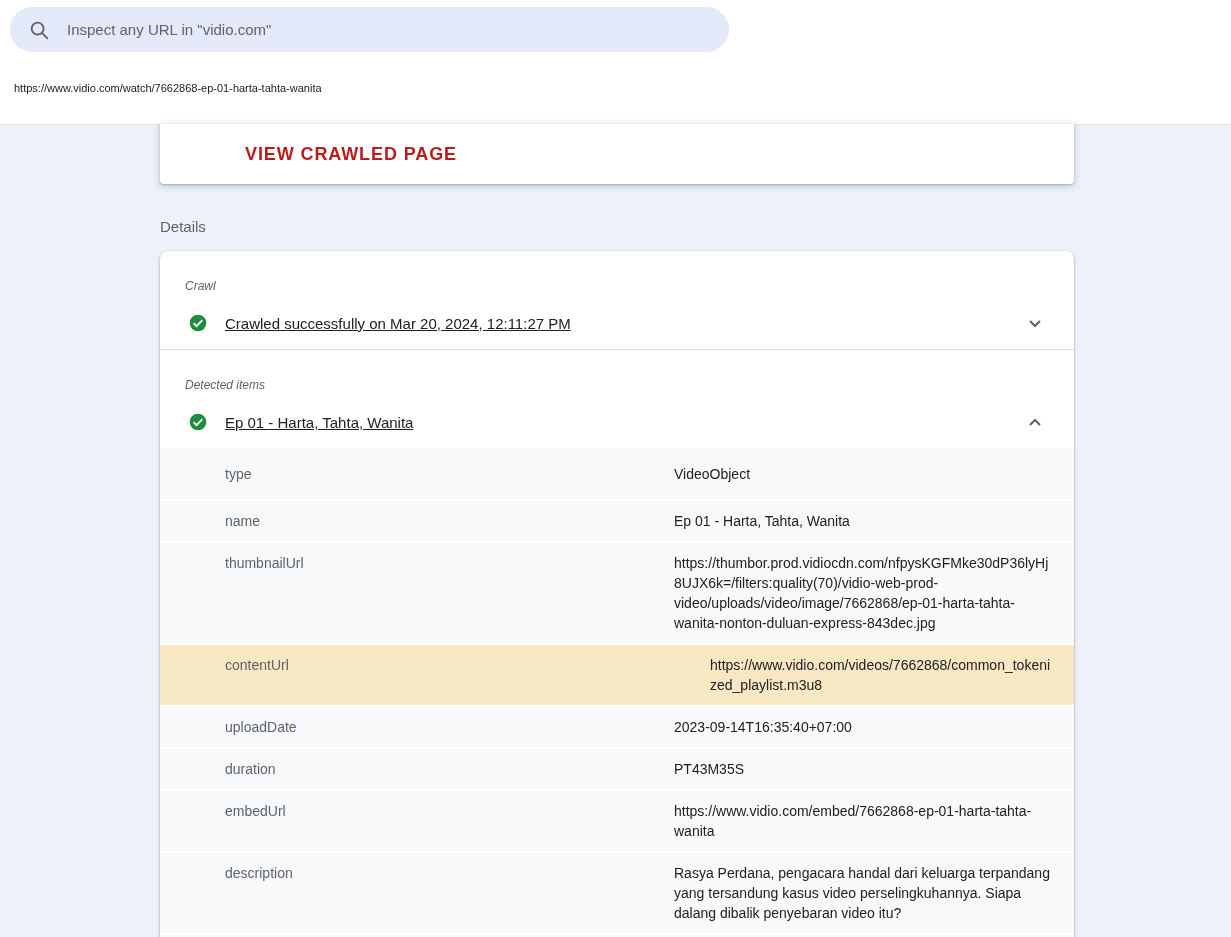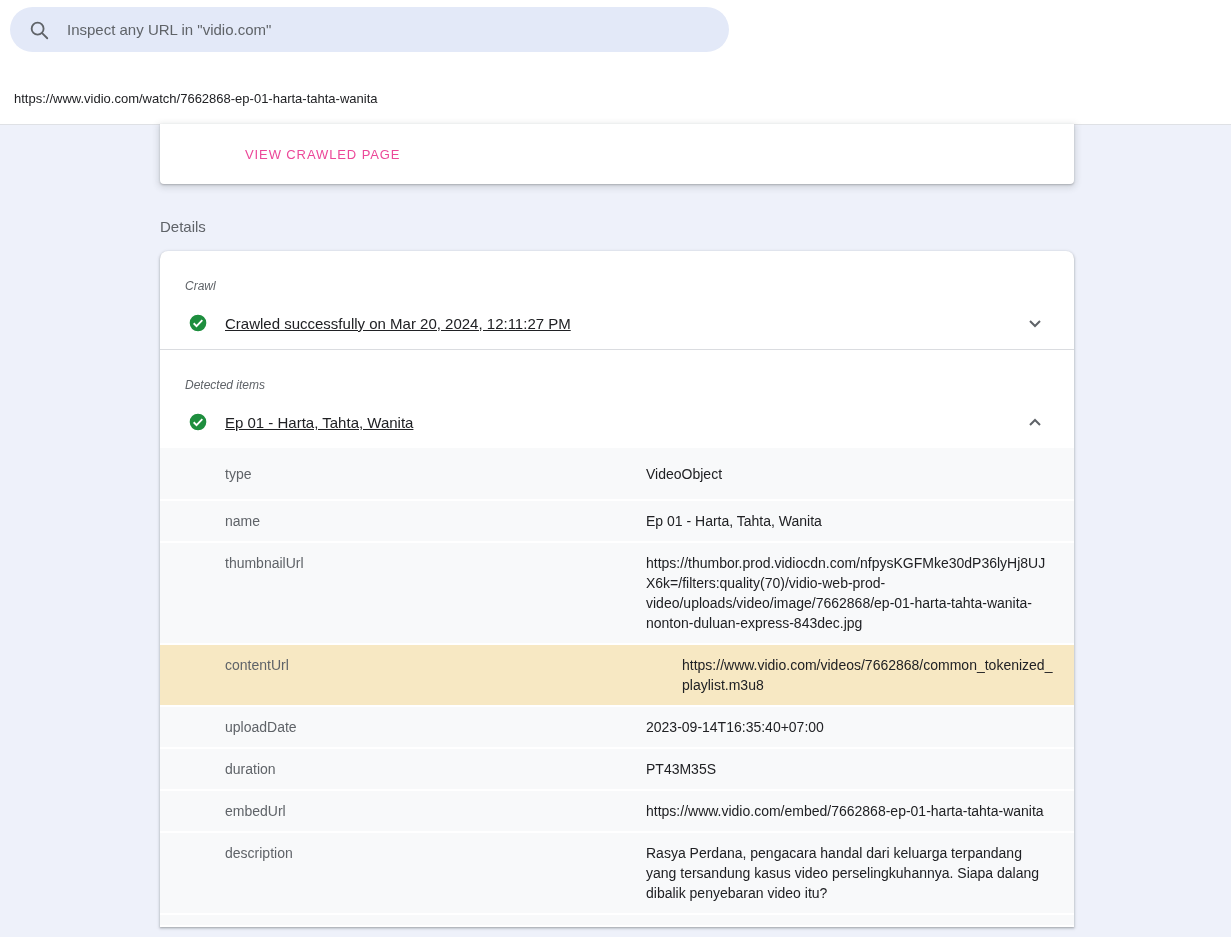"https://www.vidio.com/watch/7662868-ep-0" .inspected-url { font-size: 13px -> 11px; top: 91px -> 82px }
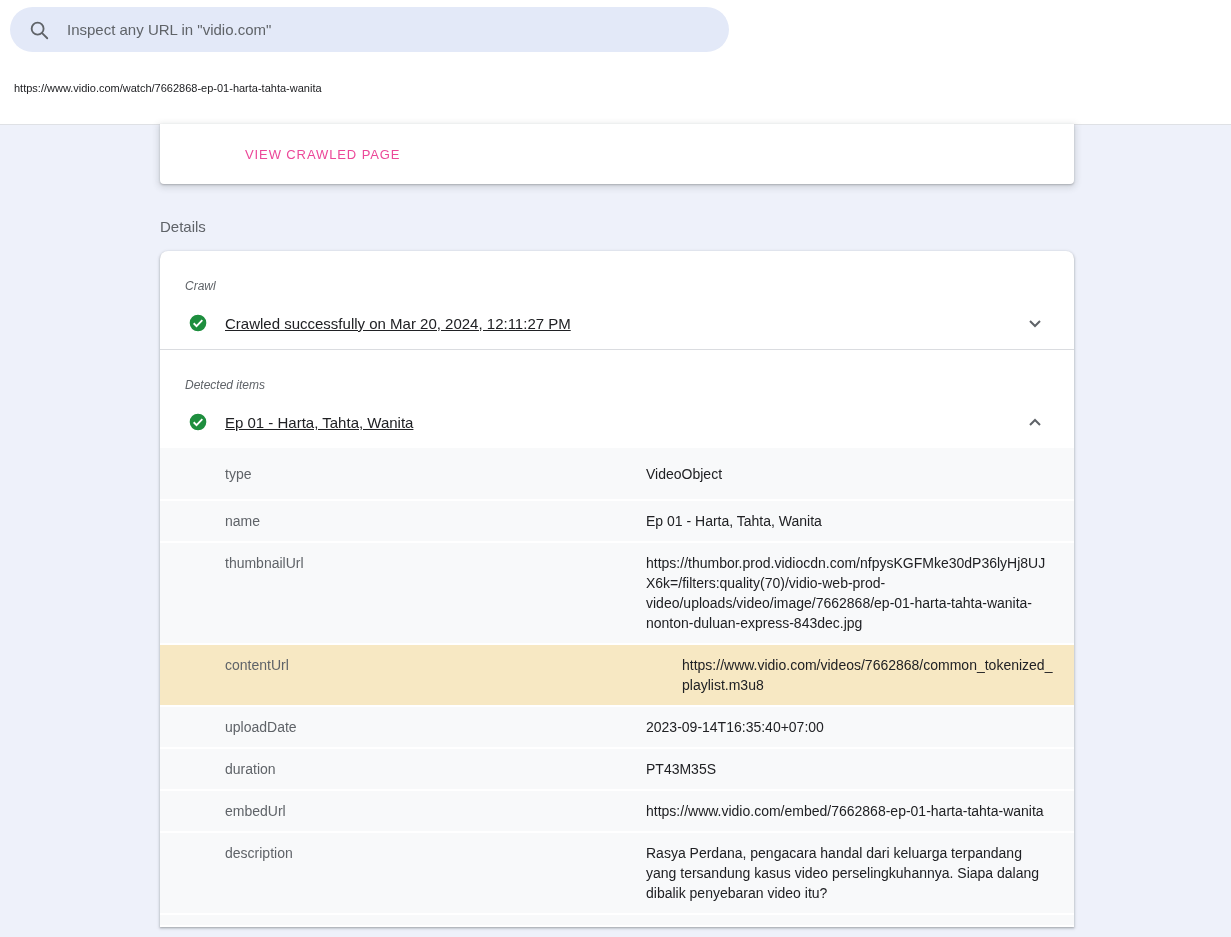"VIEW CRAWLED PAGE" .view-crawled { color: #ec4899 -> #b91c1c; font-size: 13px -> 18px; font-weight: 400 -> 700 }
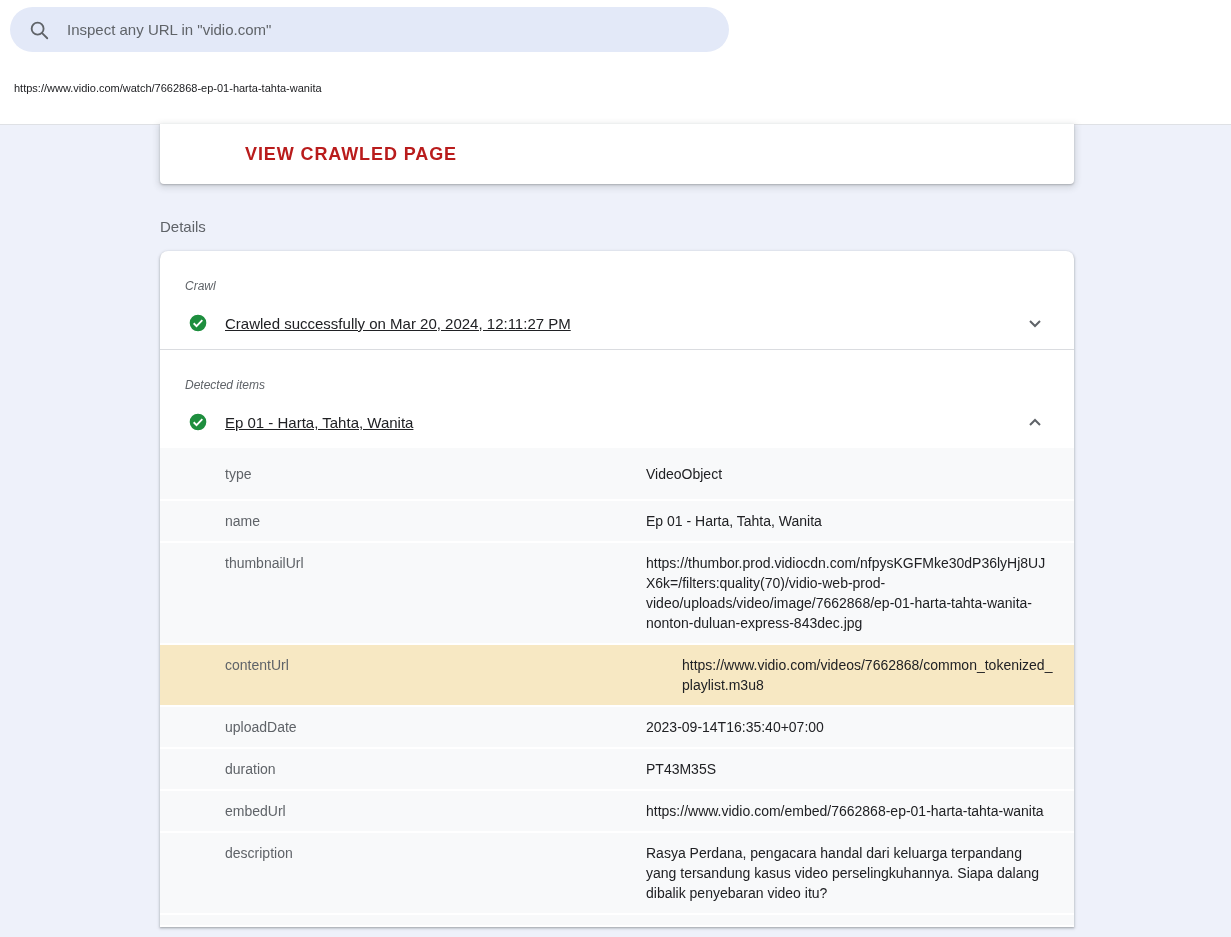"VideoObject" .prop-value { margin-left: none -> 28px }
